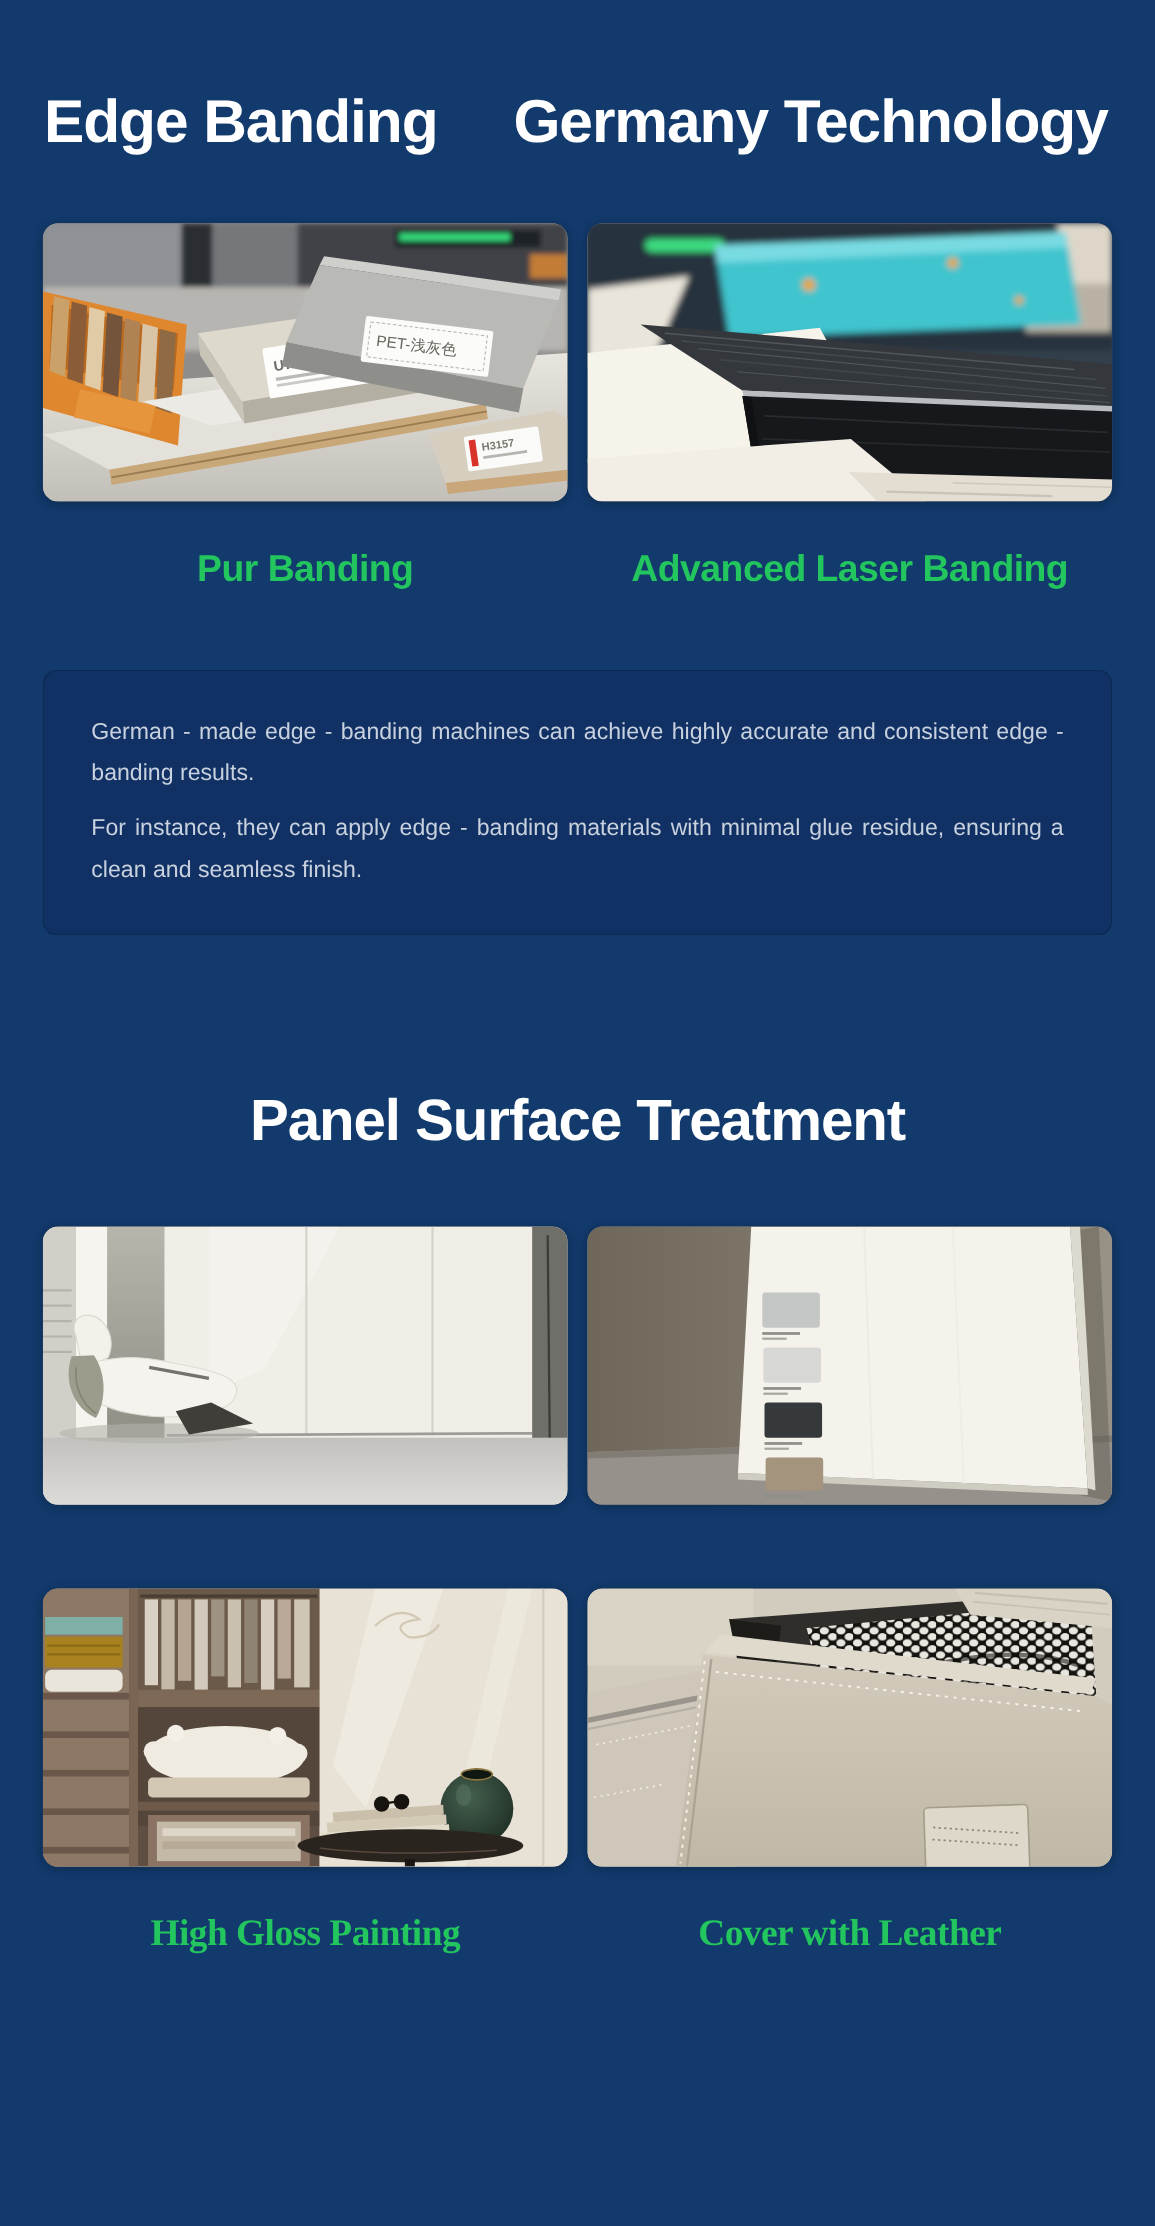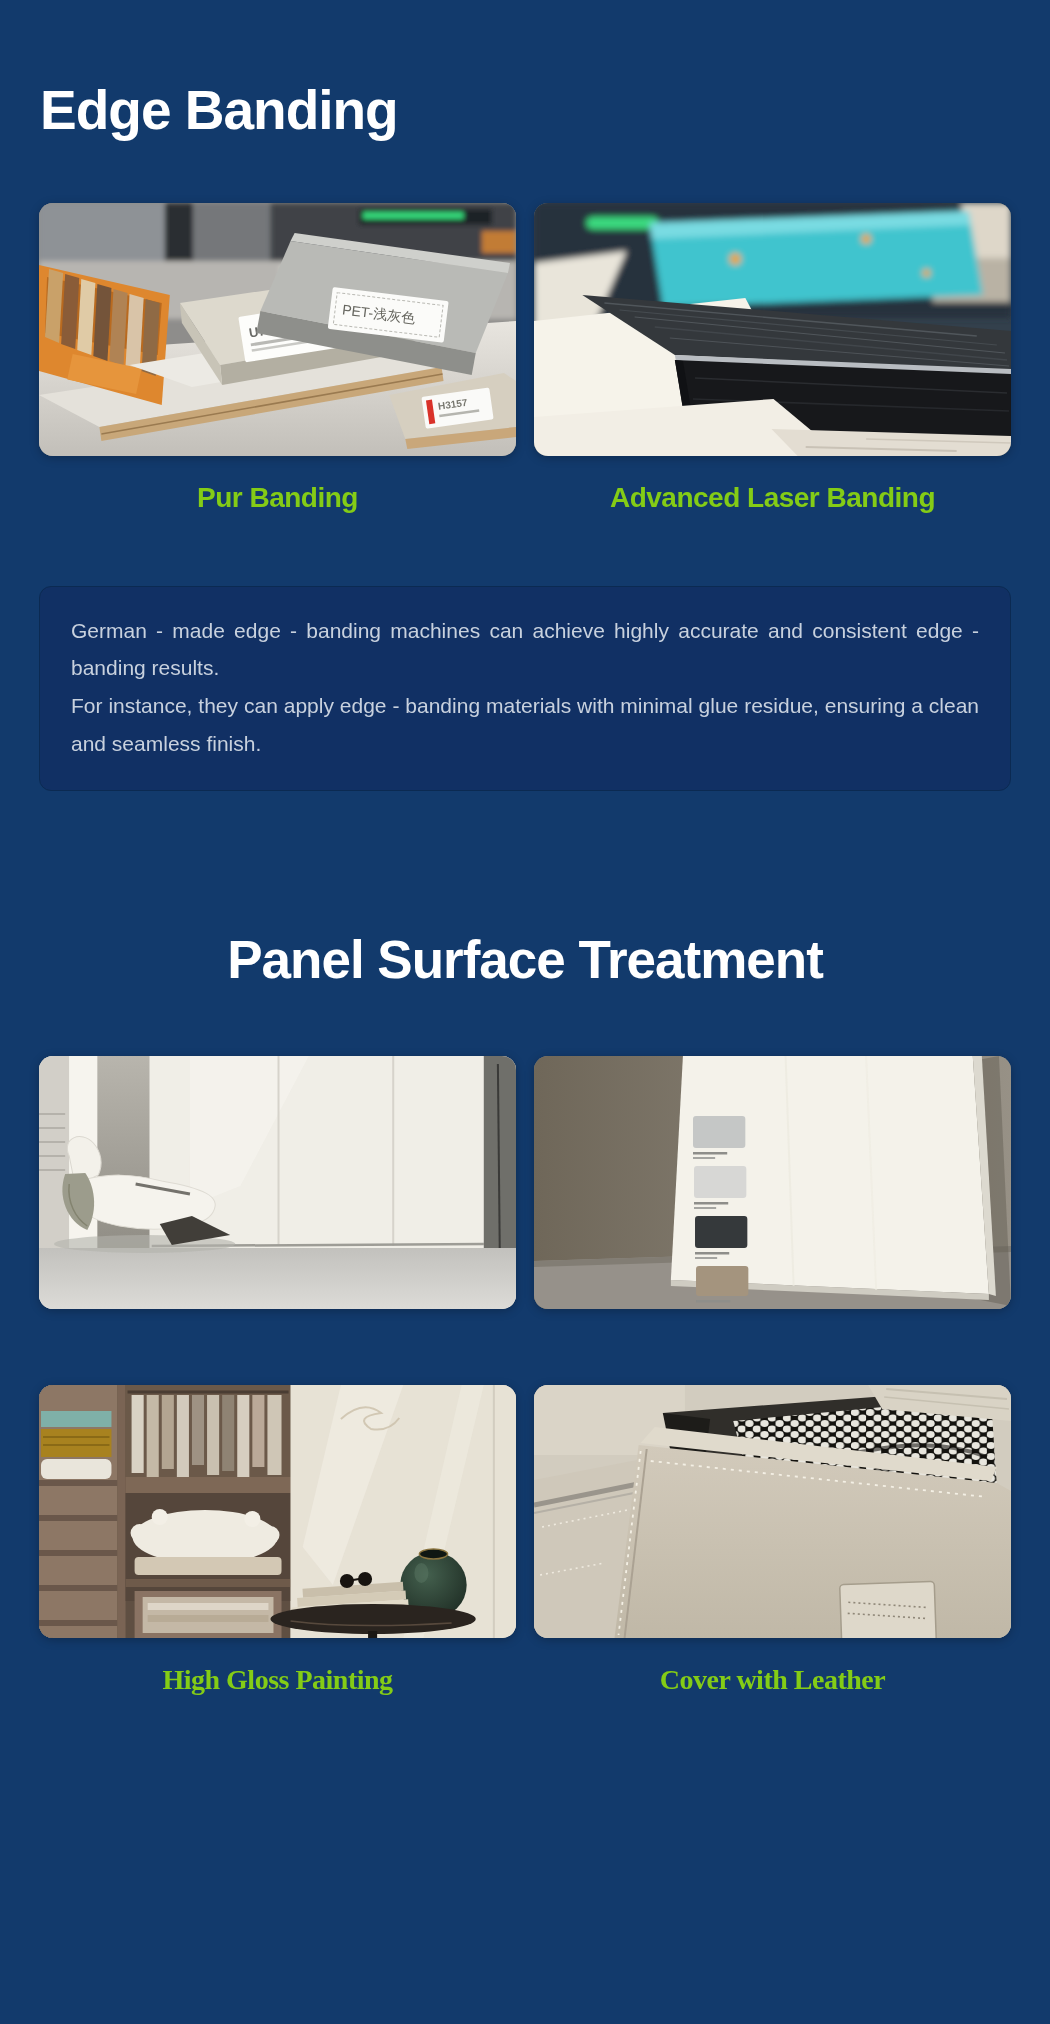"Germany Technology" span { html: none -> <span>Germany Technology</span> }
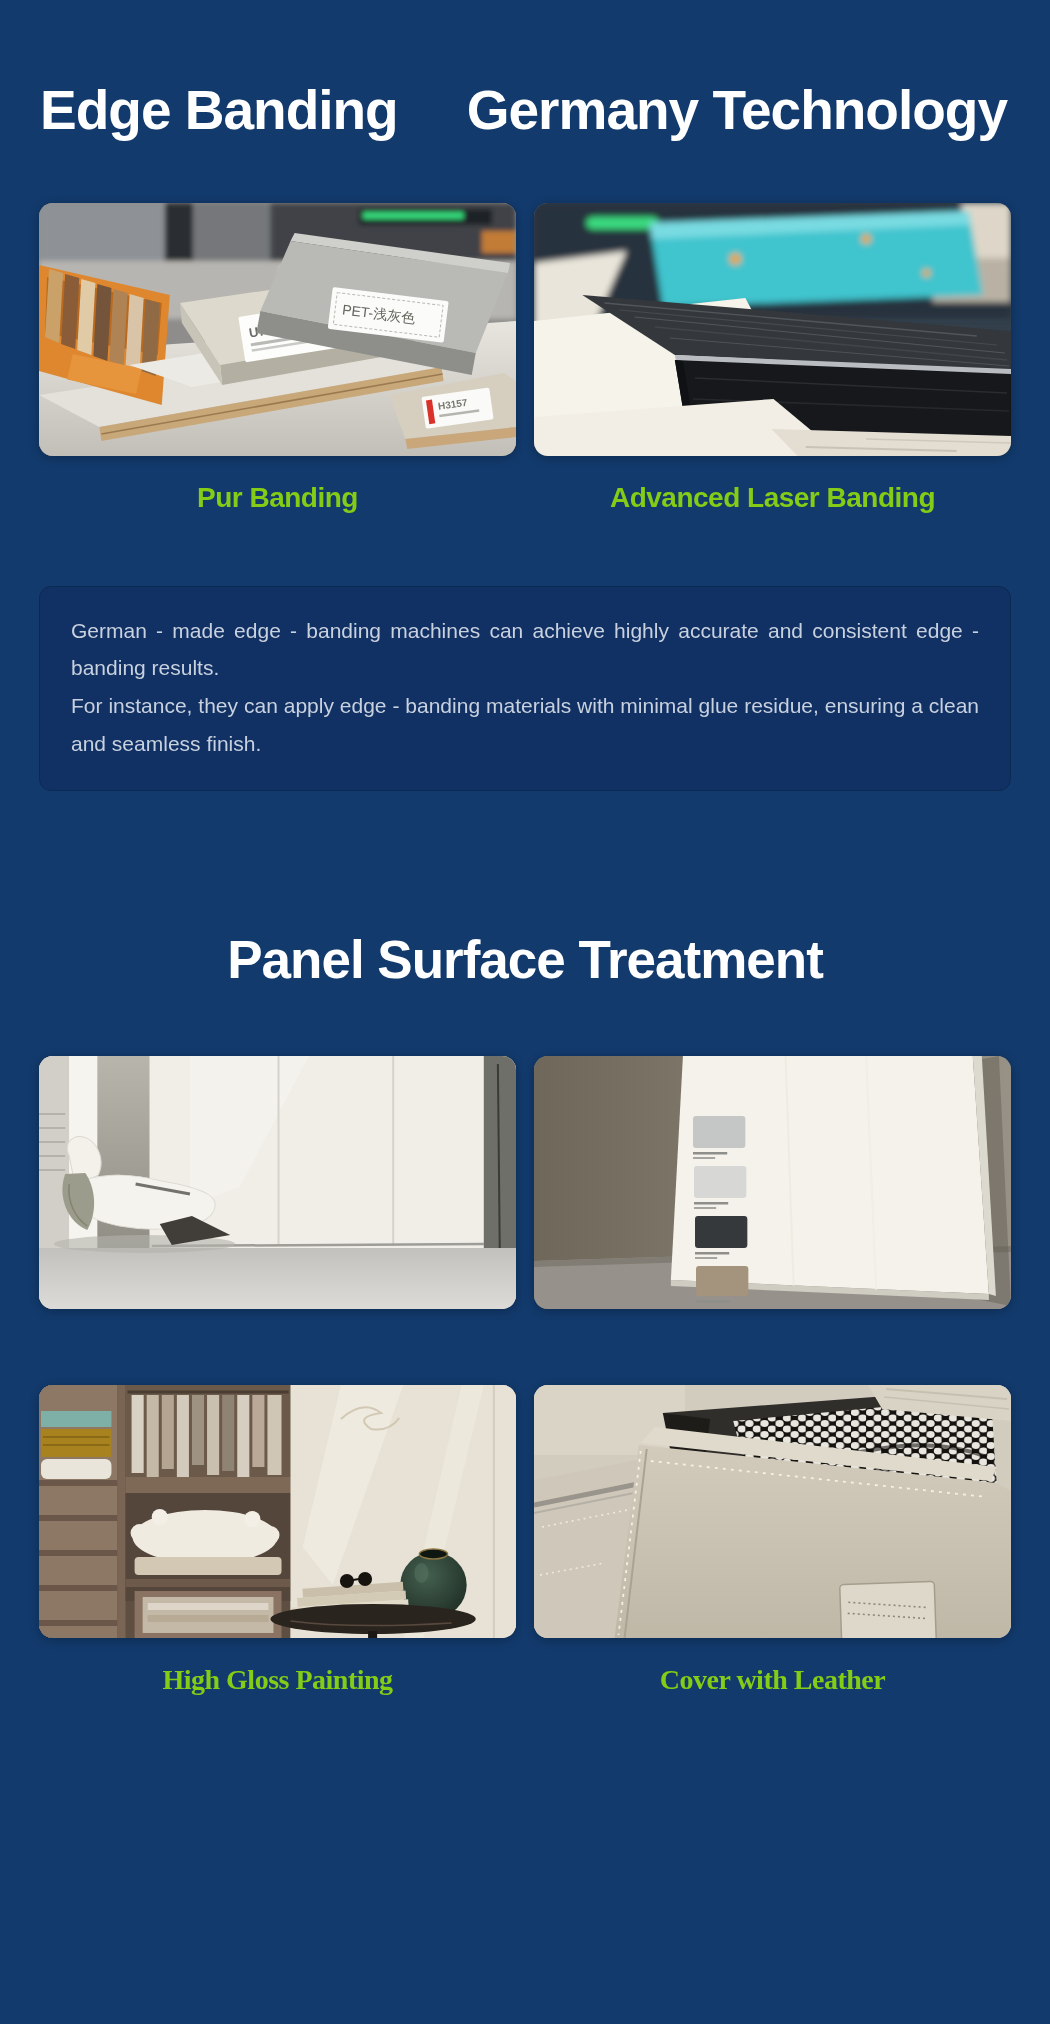"Pur Banding" figcaption { color: #84cc16 -> #22c55e; font-size: 28px -> 34px; margin-top: 26px -> 42px }
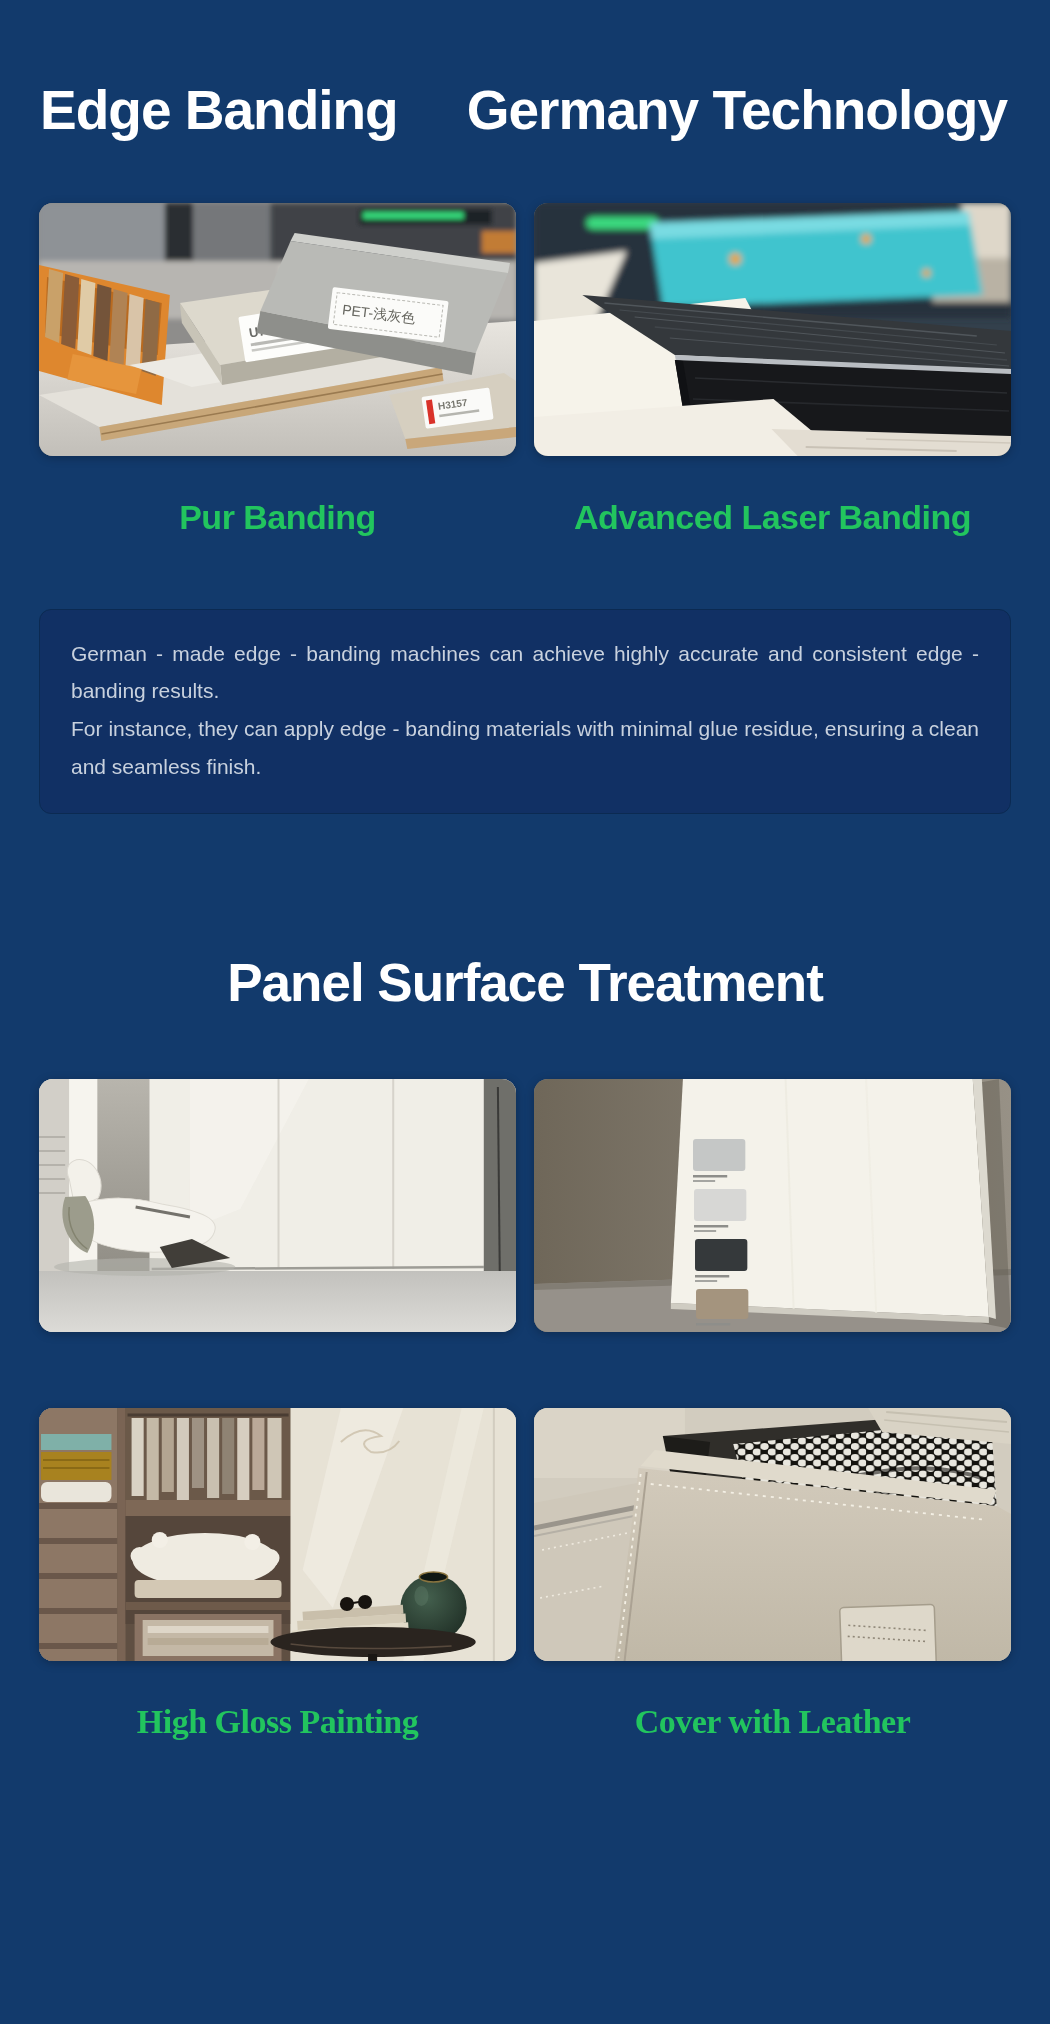"German - made edge -" .desc-box p { margin: 0 -> 12px }
